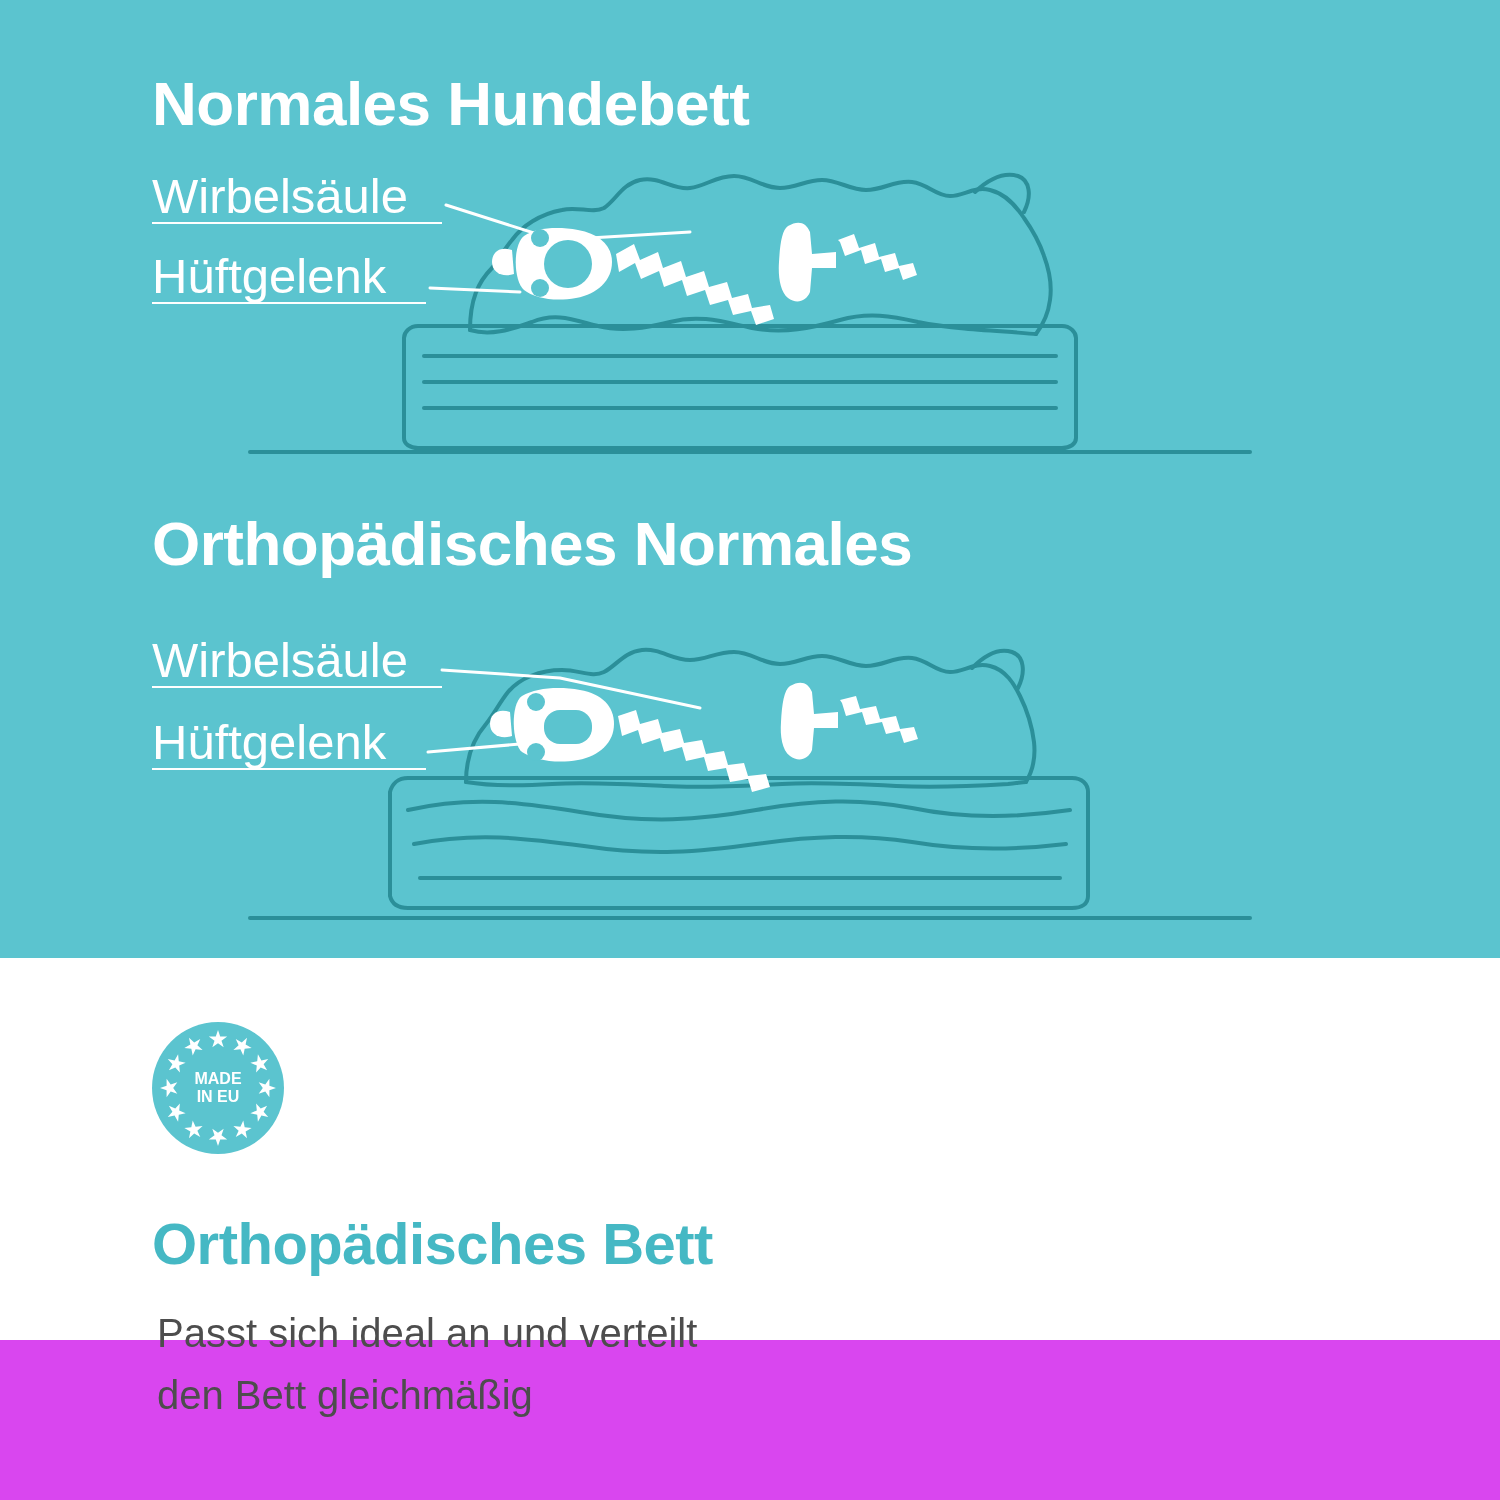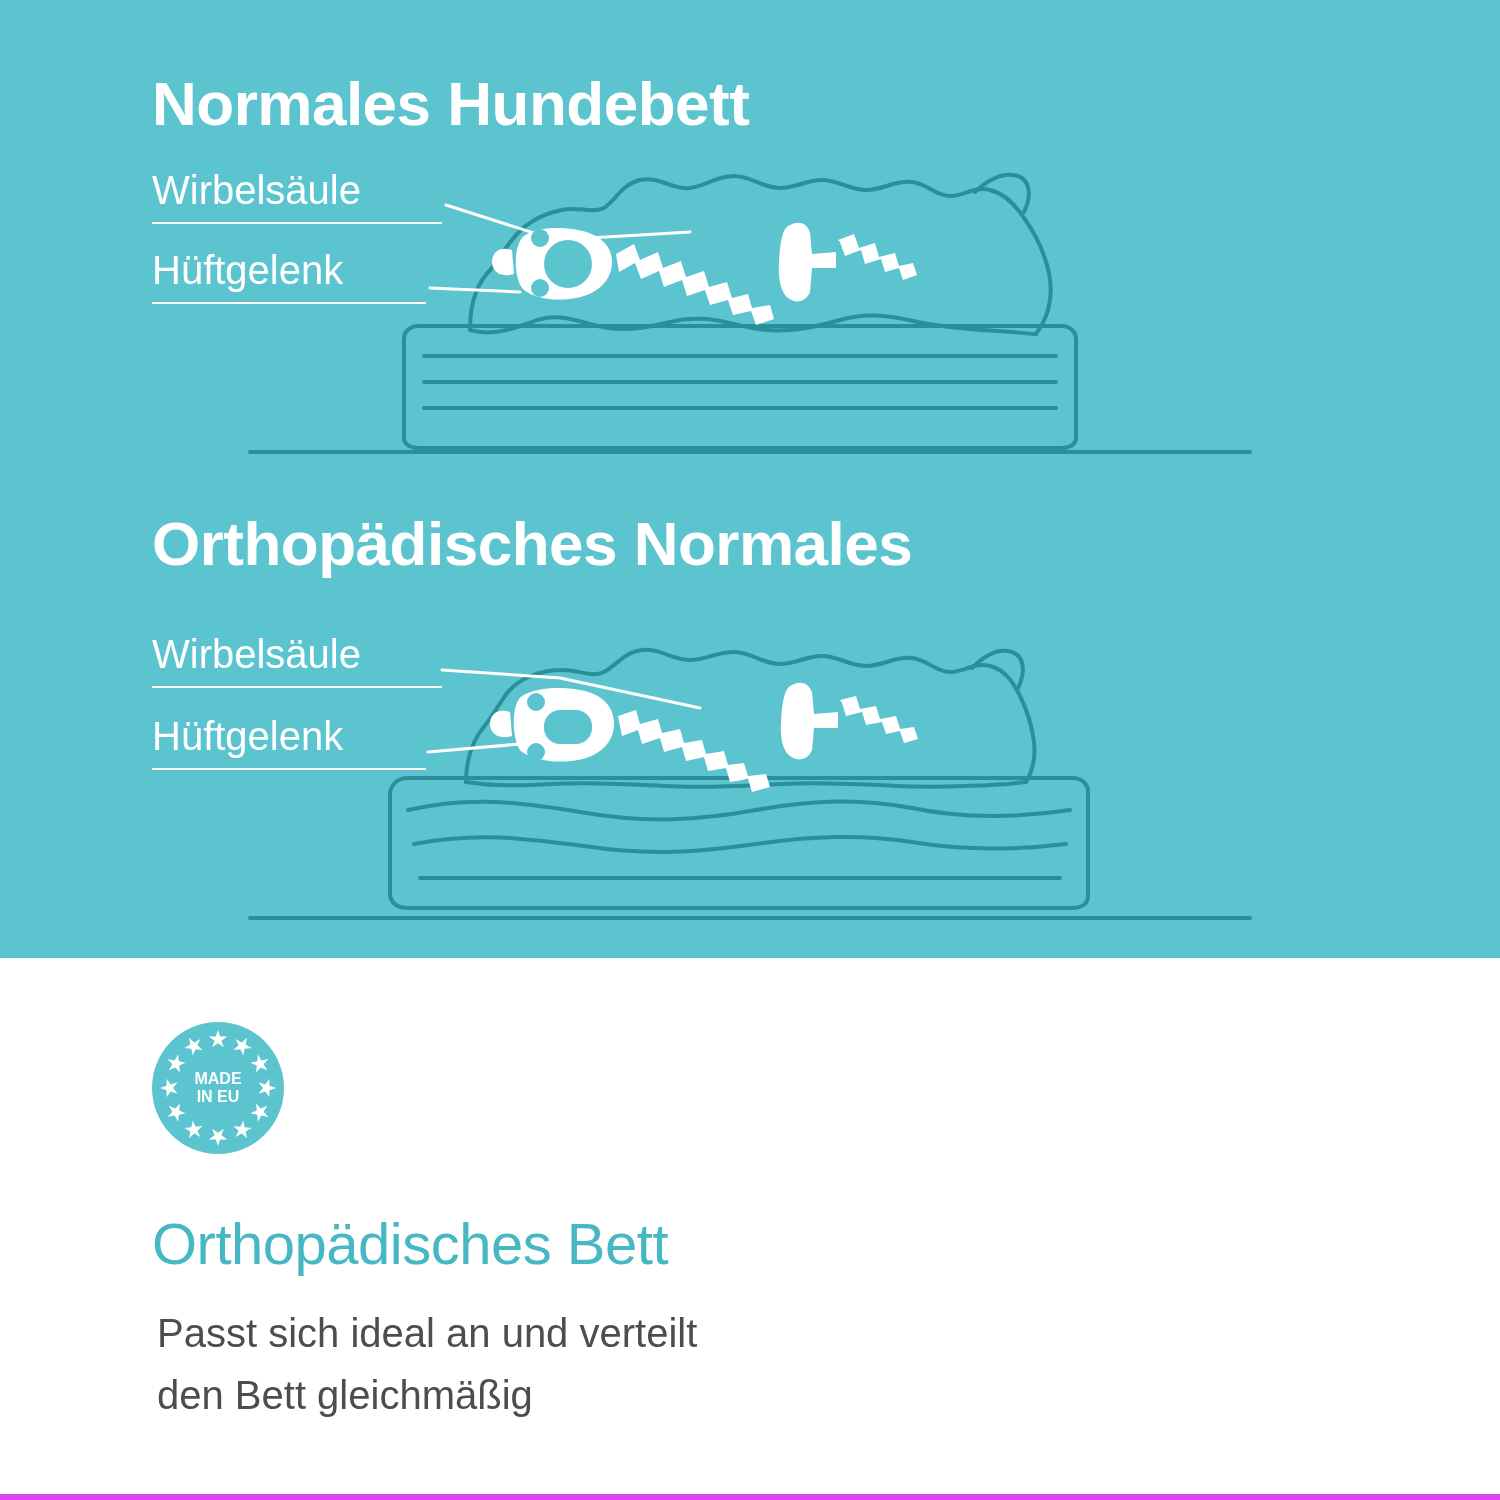"Wirbelsäule" .label { font-size: 40px -> 49px }
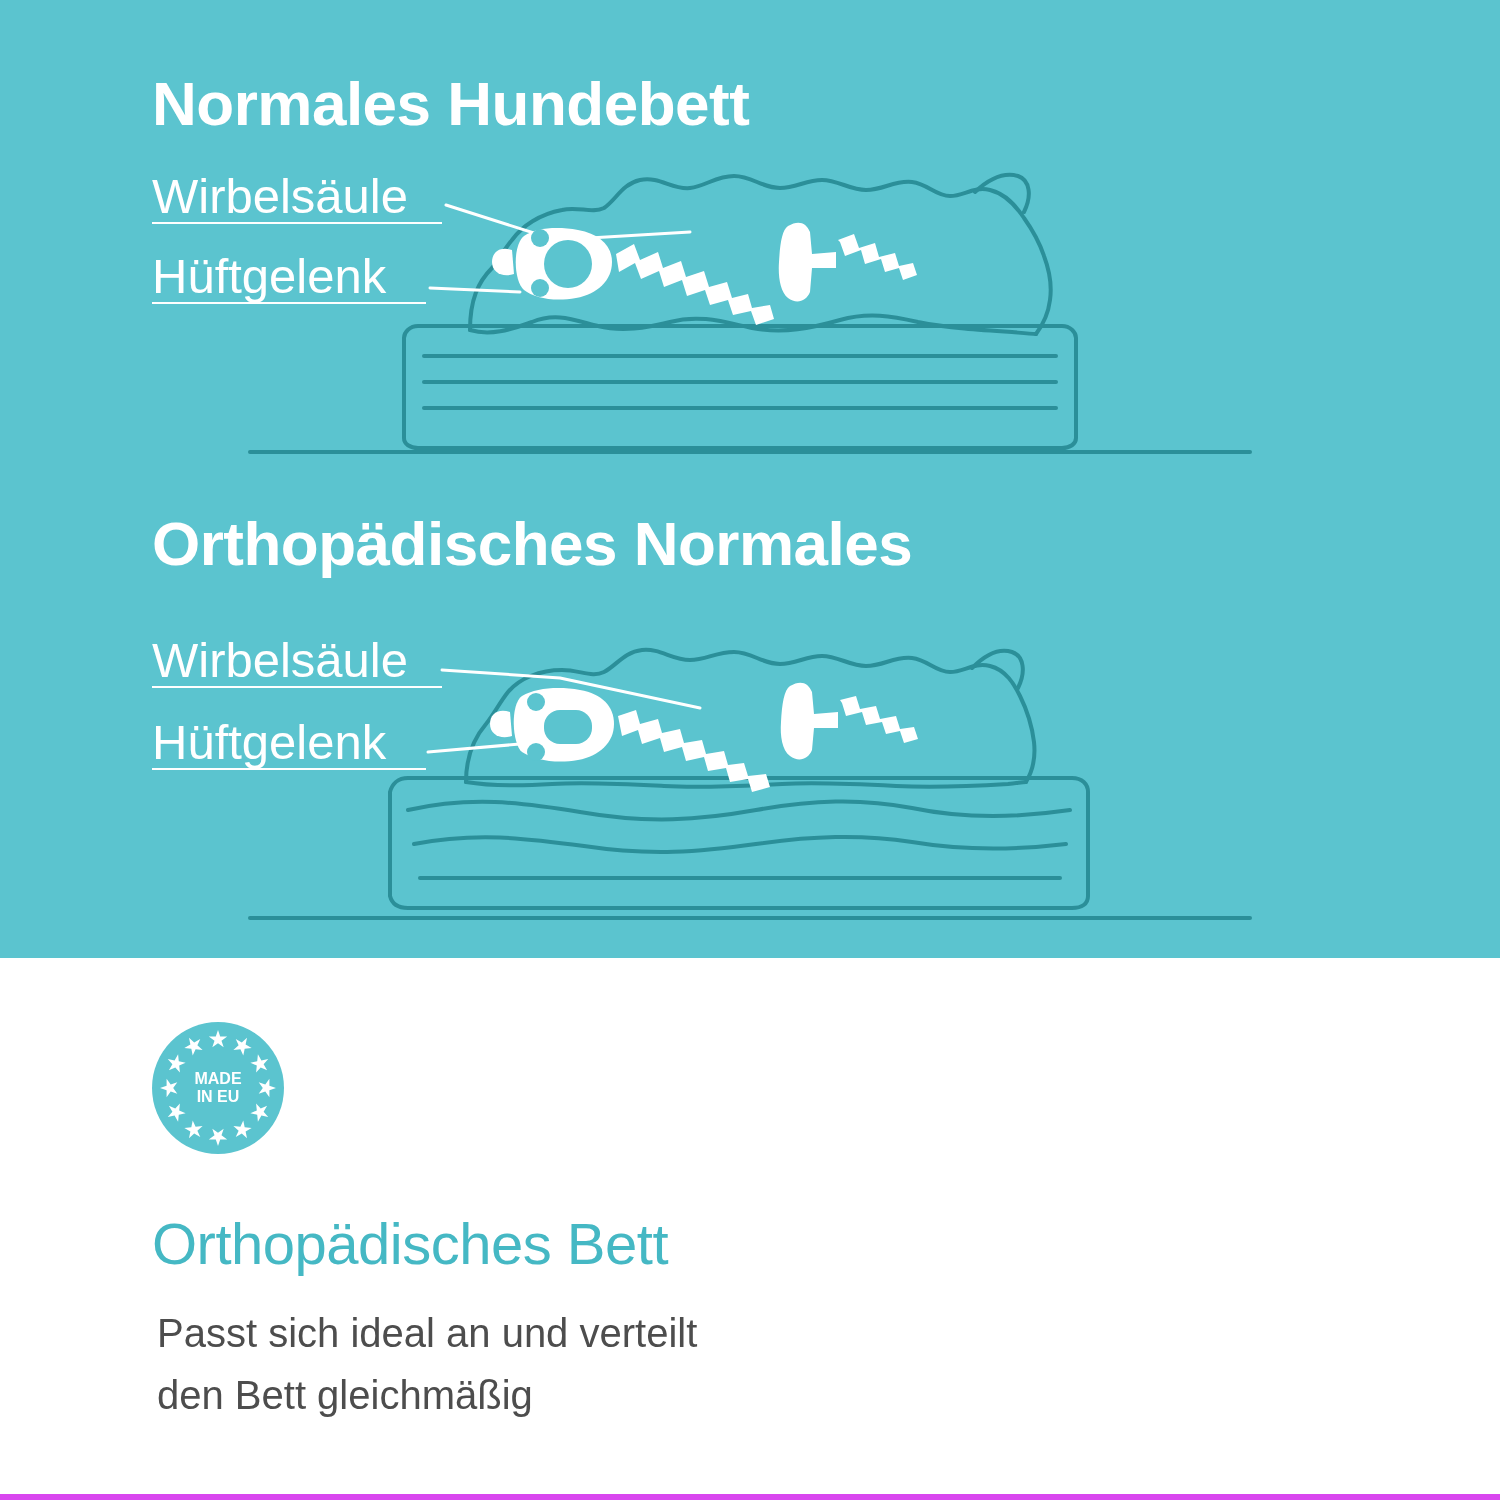"MADE" .bottom { height: 536px -> 382px }
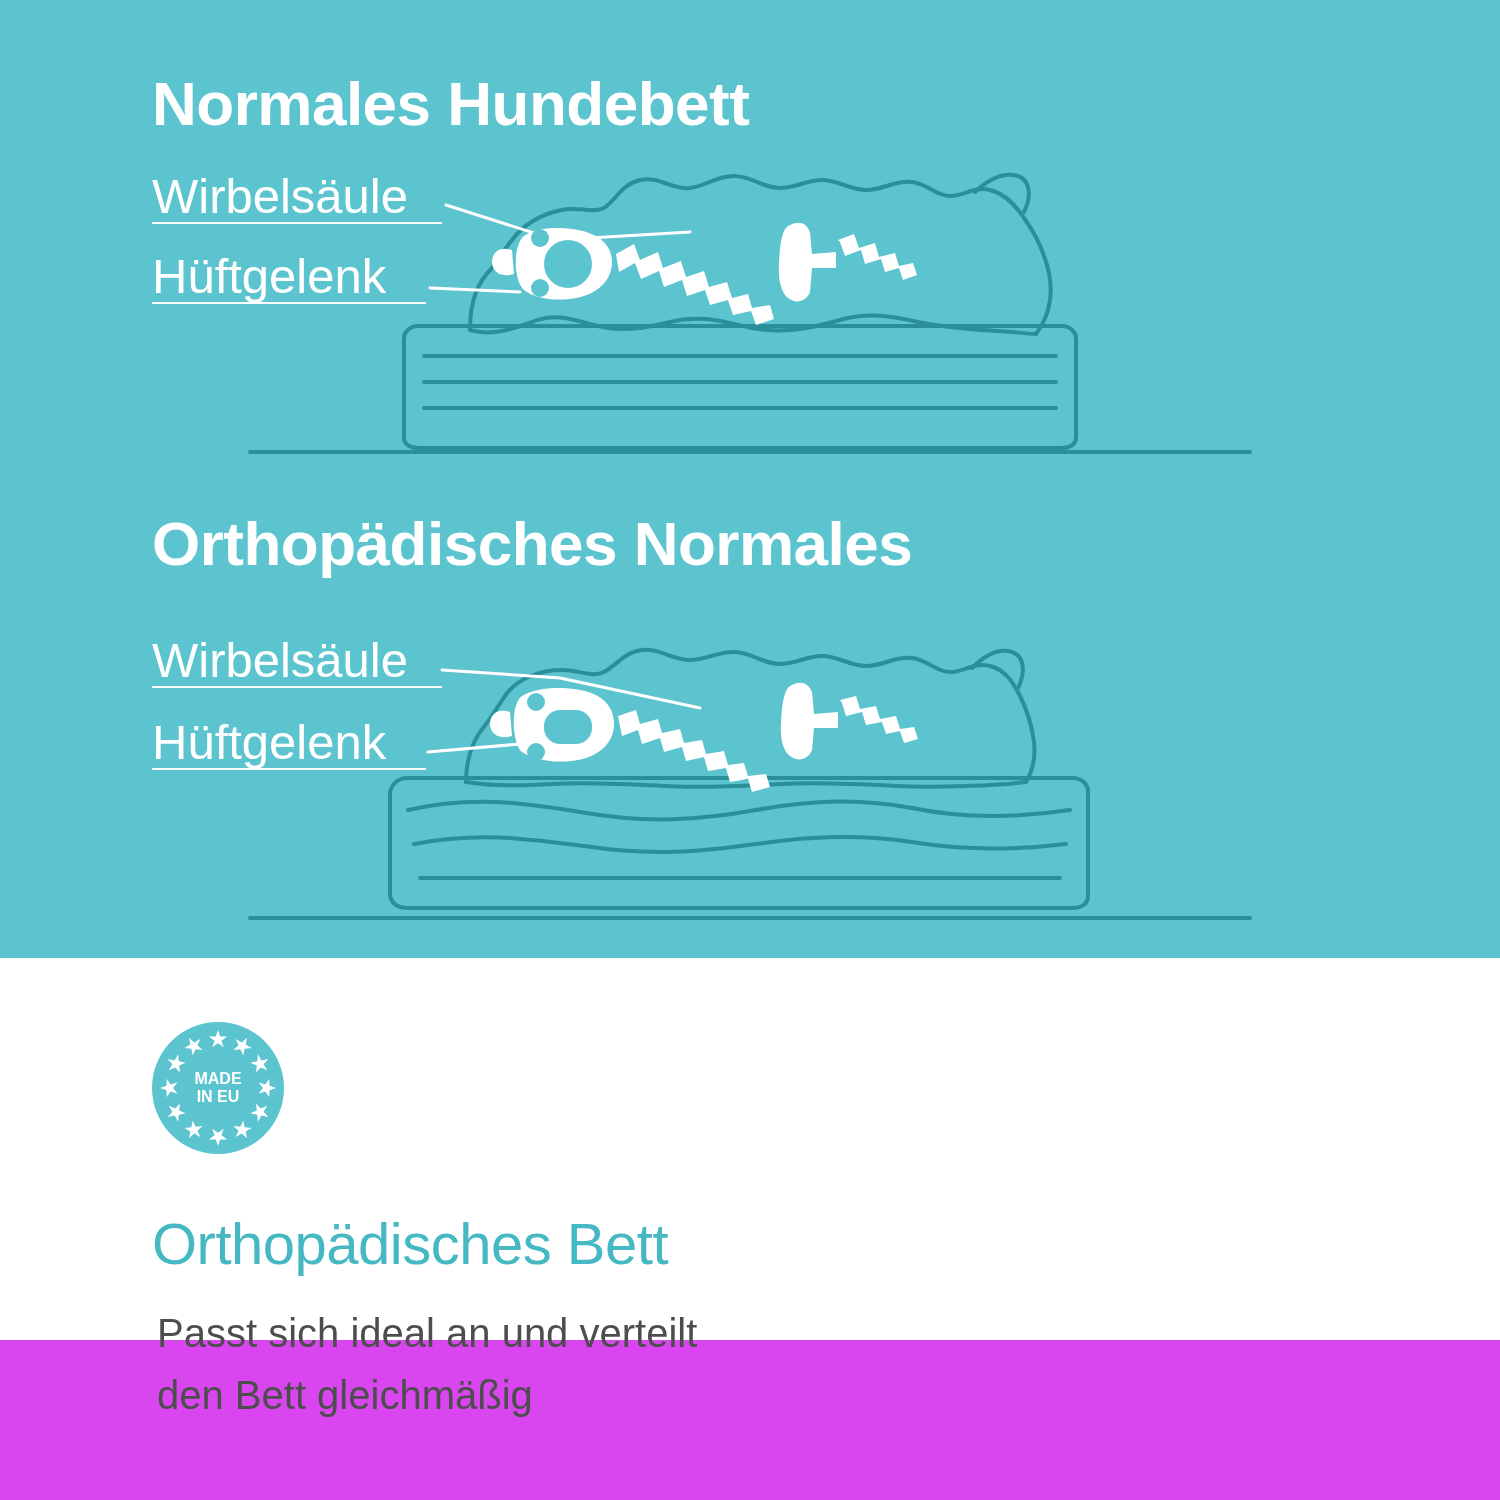"Orthopädisches Bett" .bottom-title { font-weight: normal -> bold }
